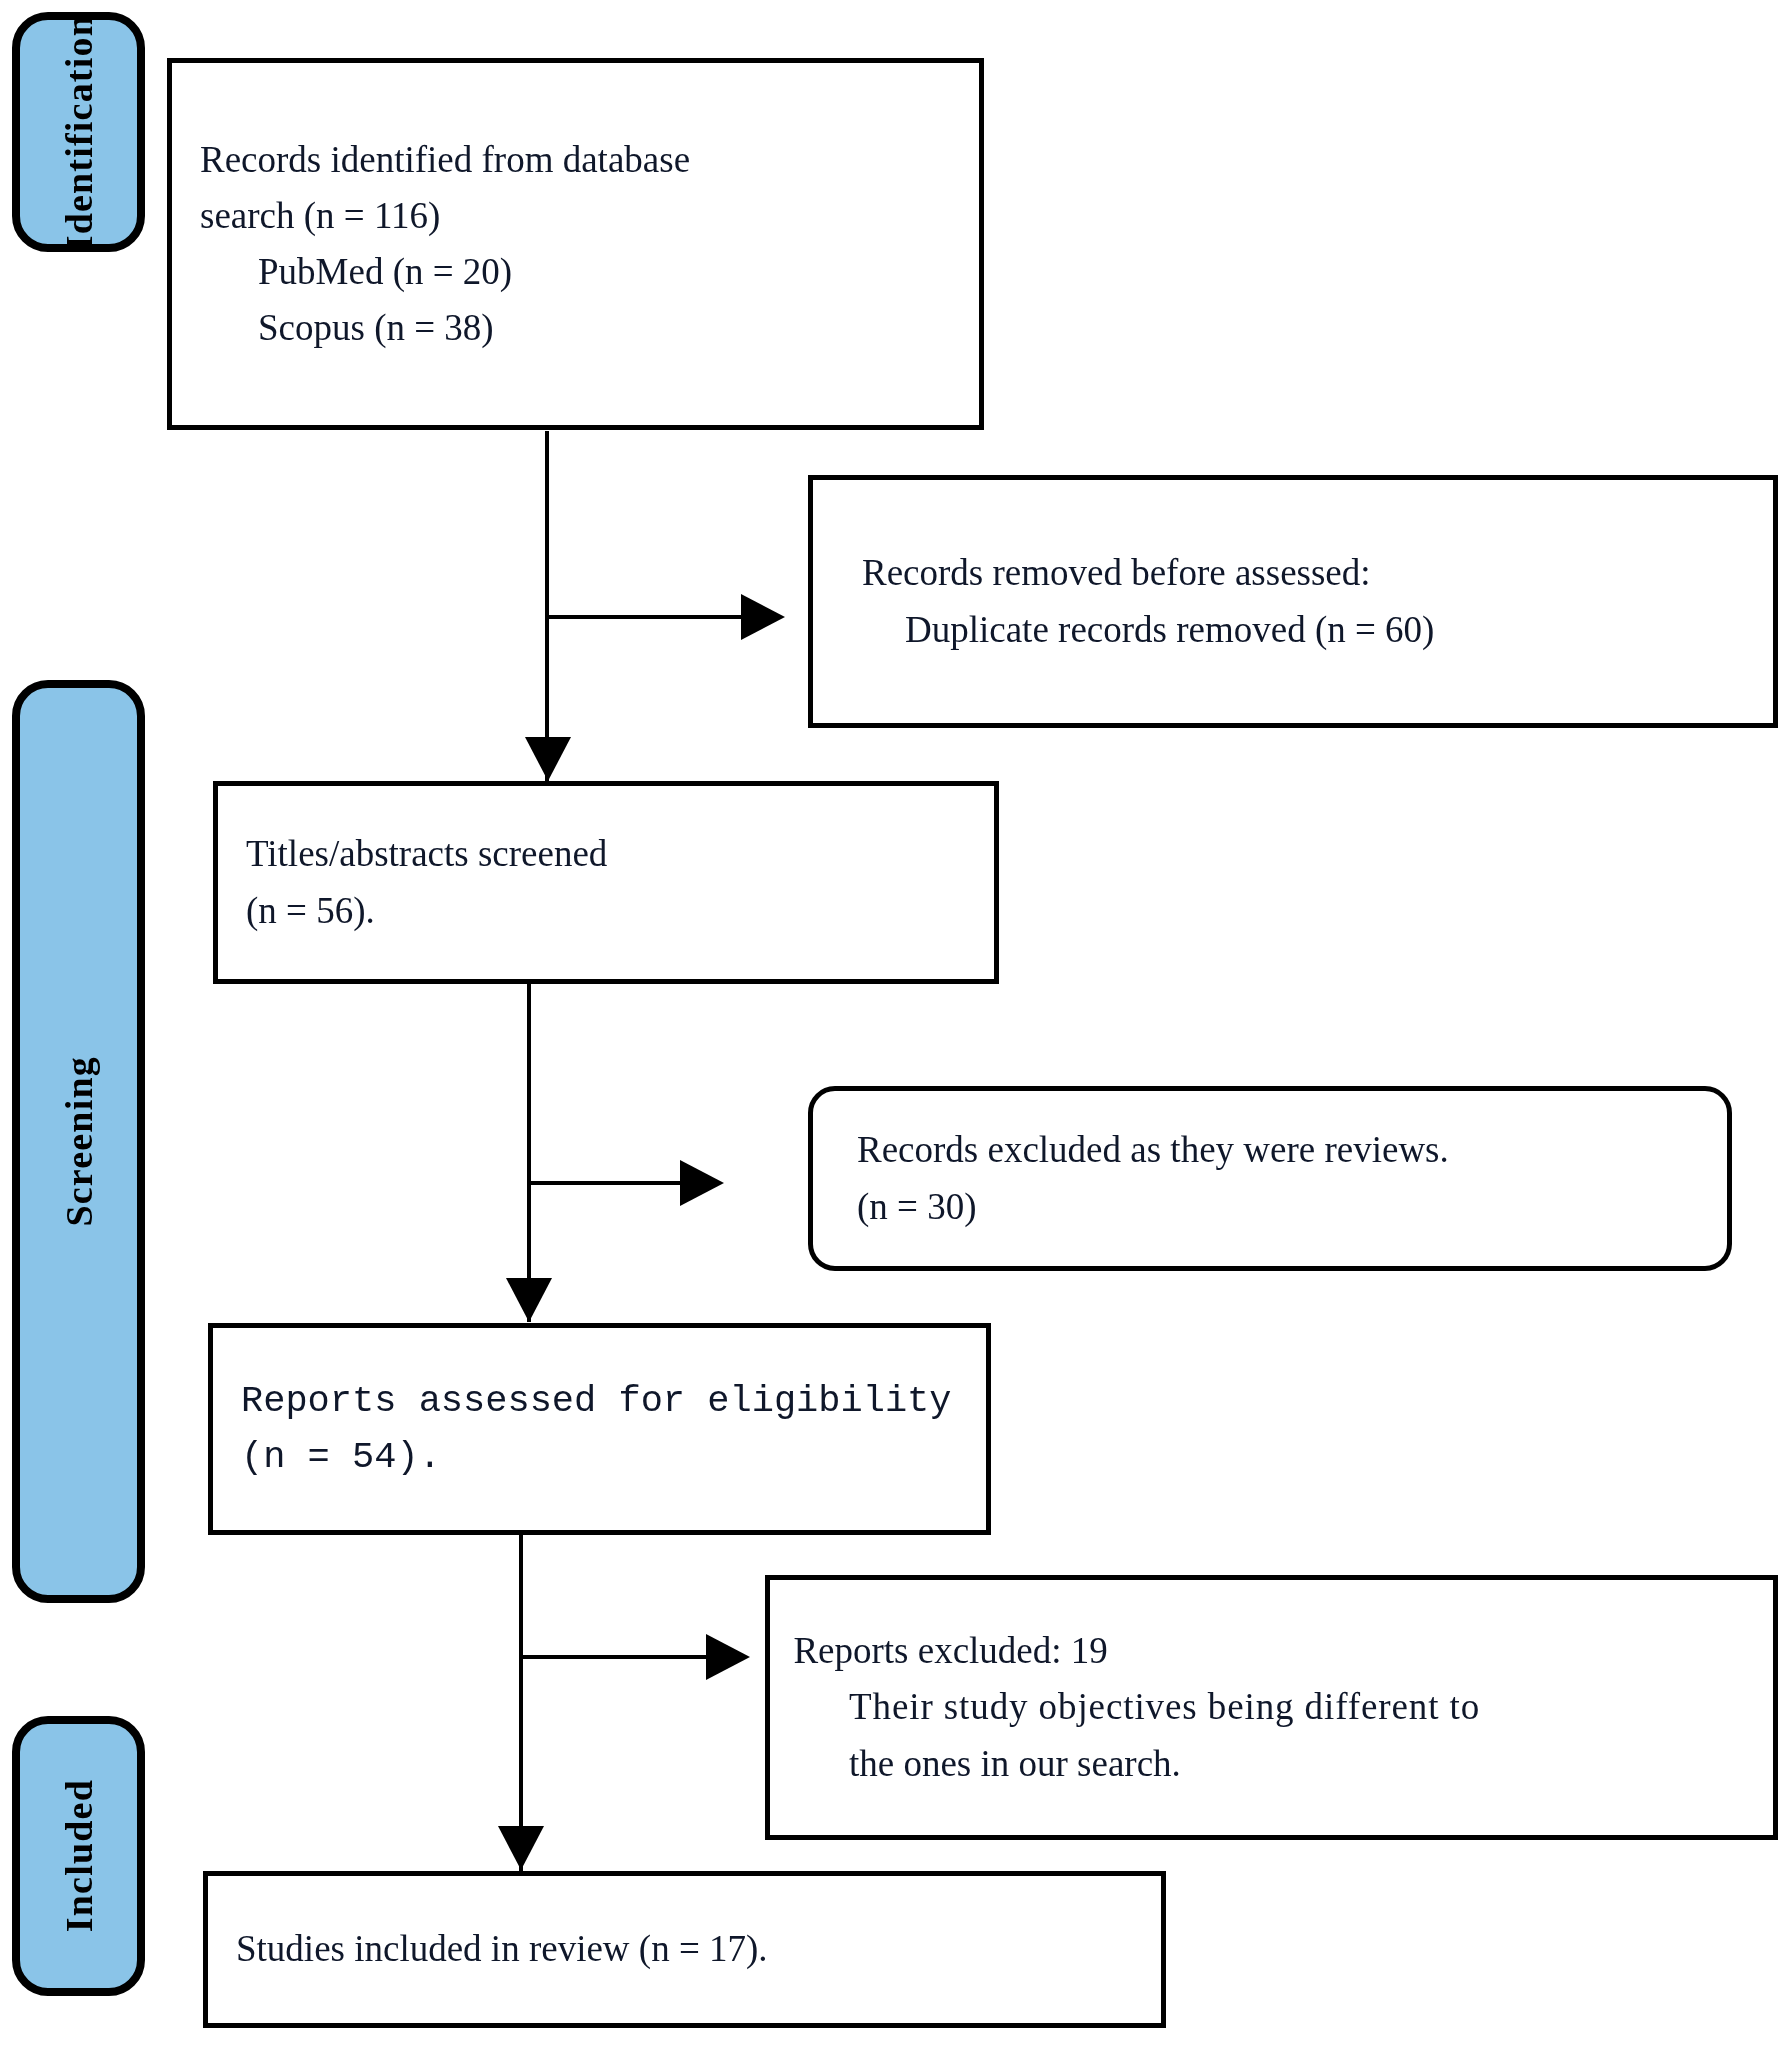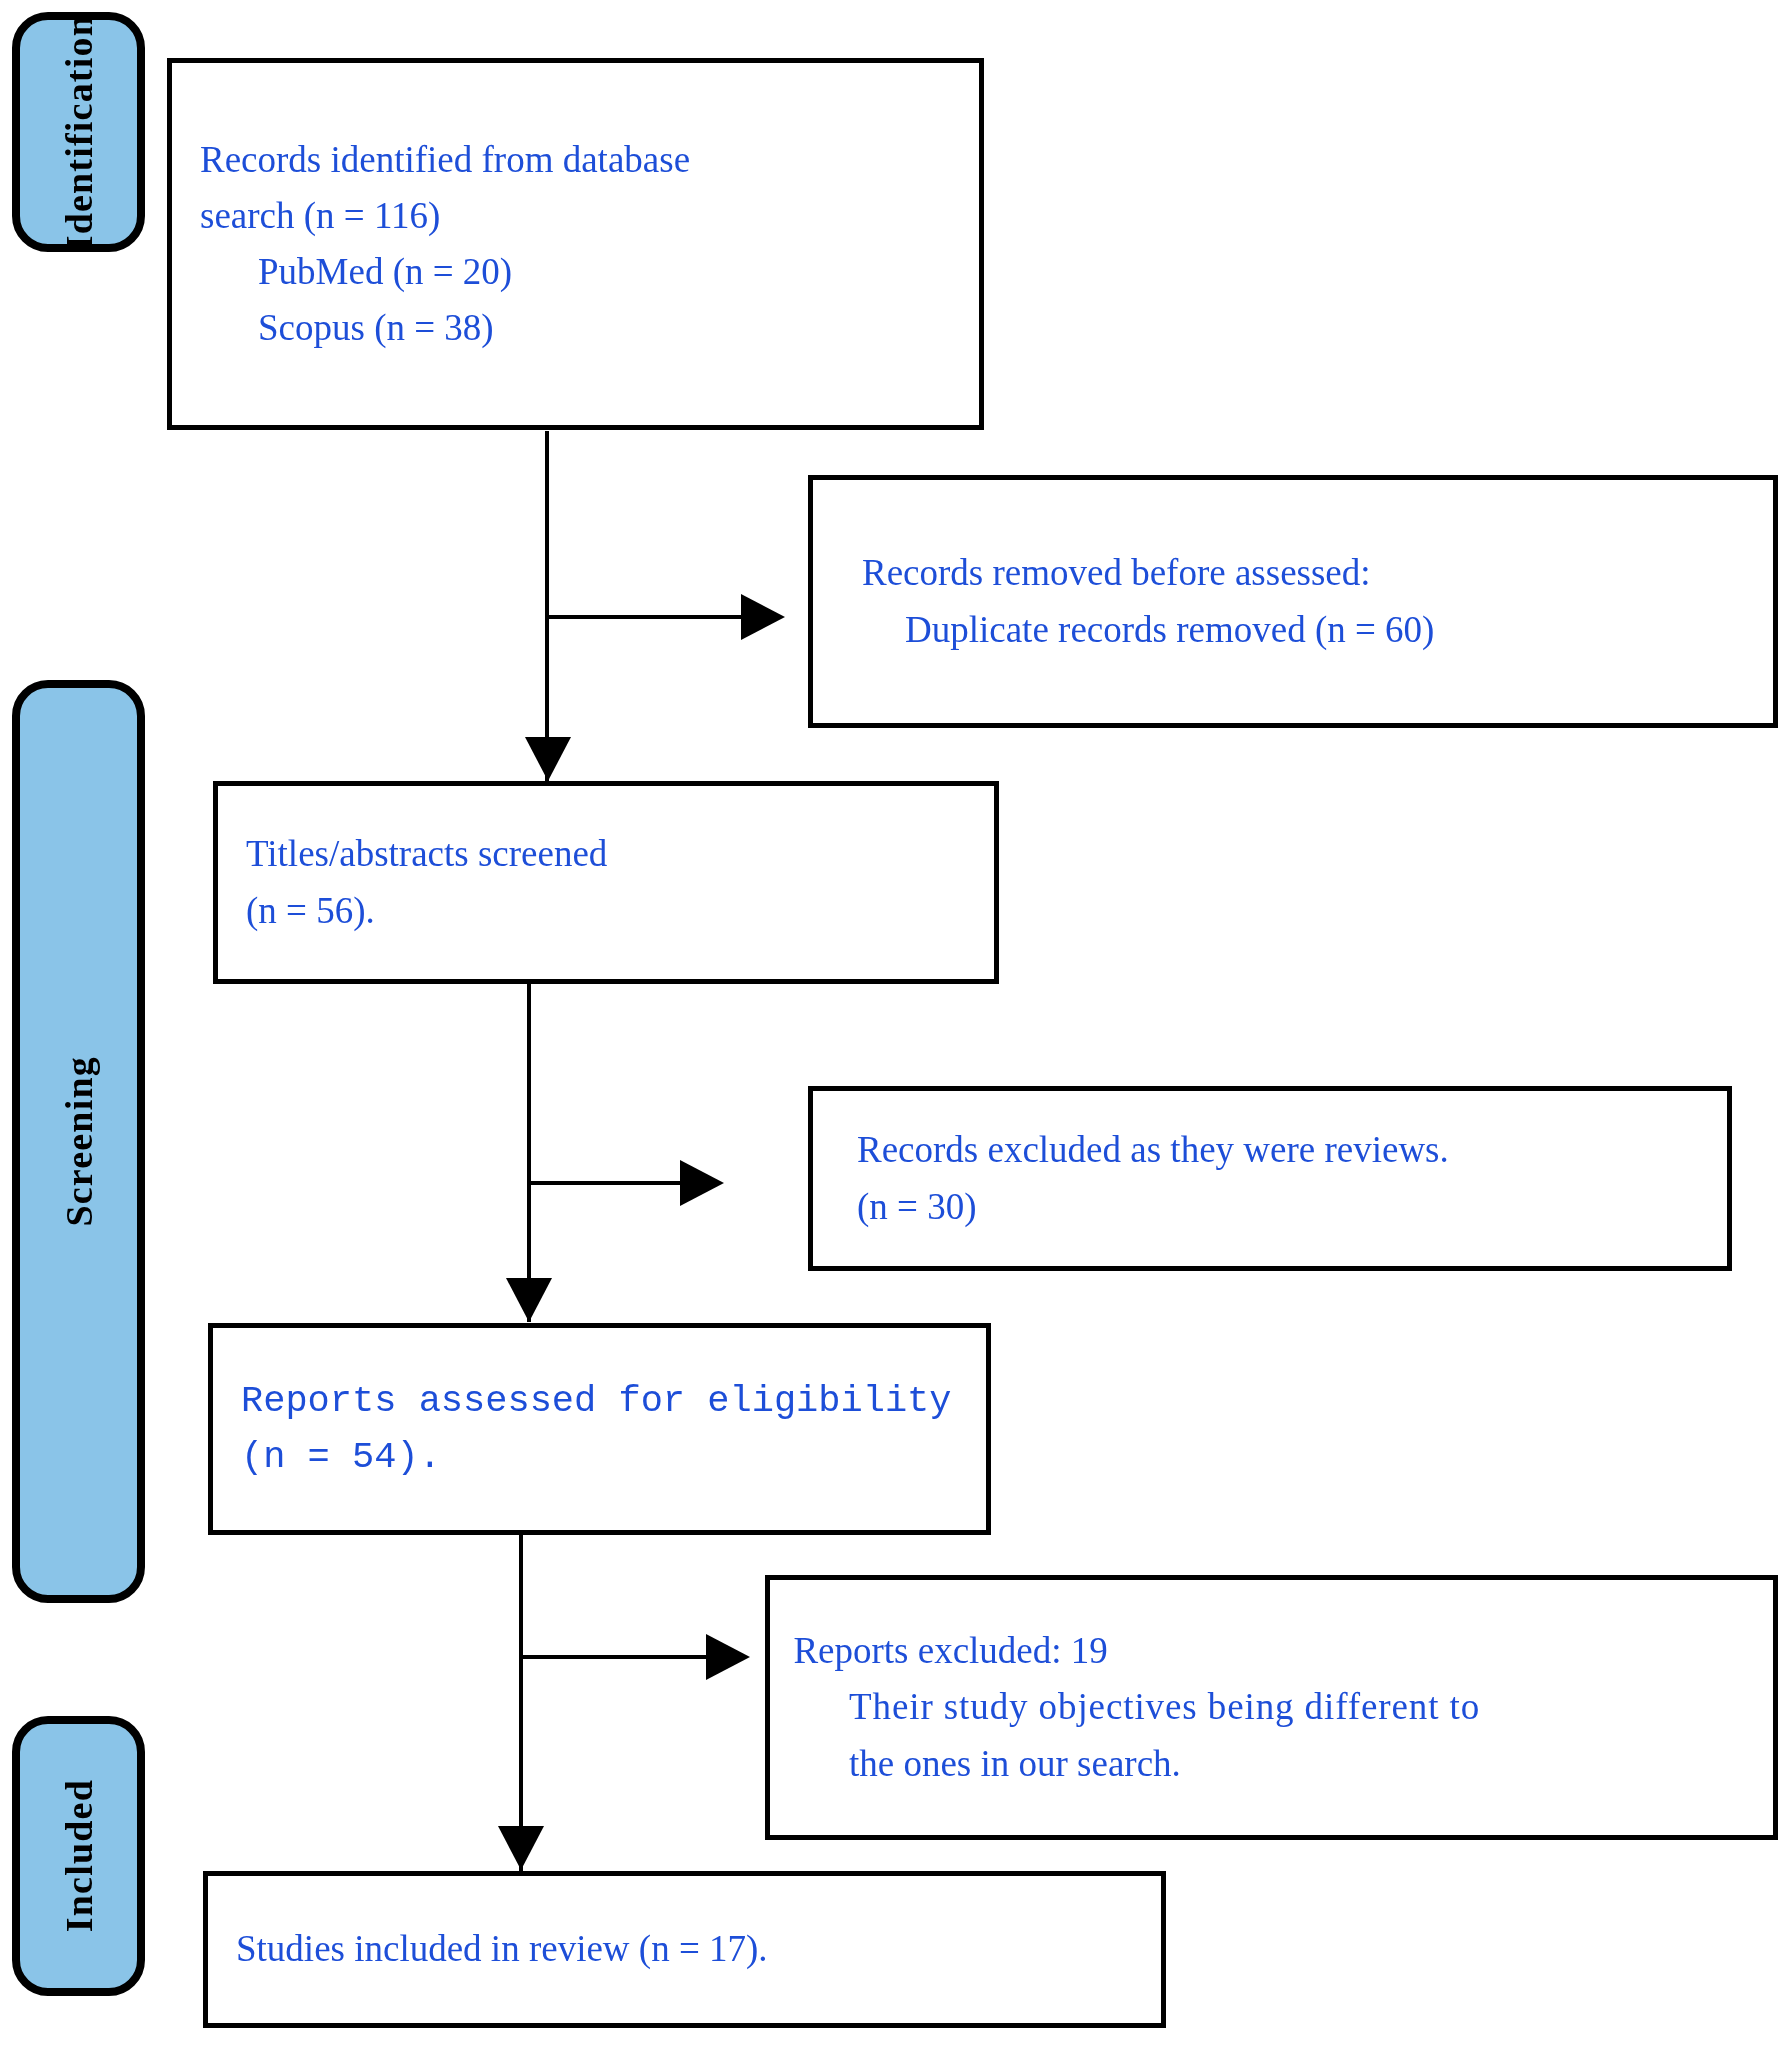"Records identified from database" .box-line { color: #1d4ed8 -> #0f172a }
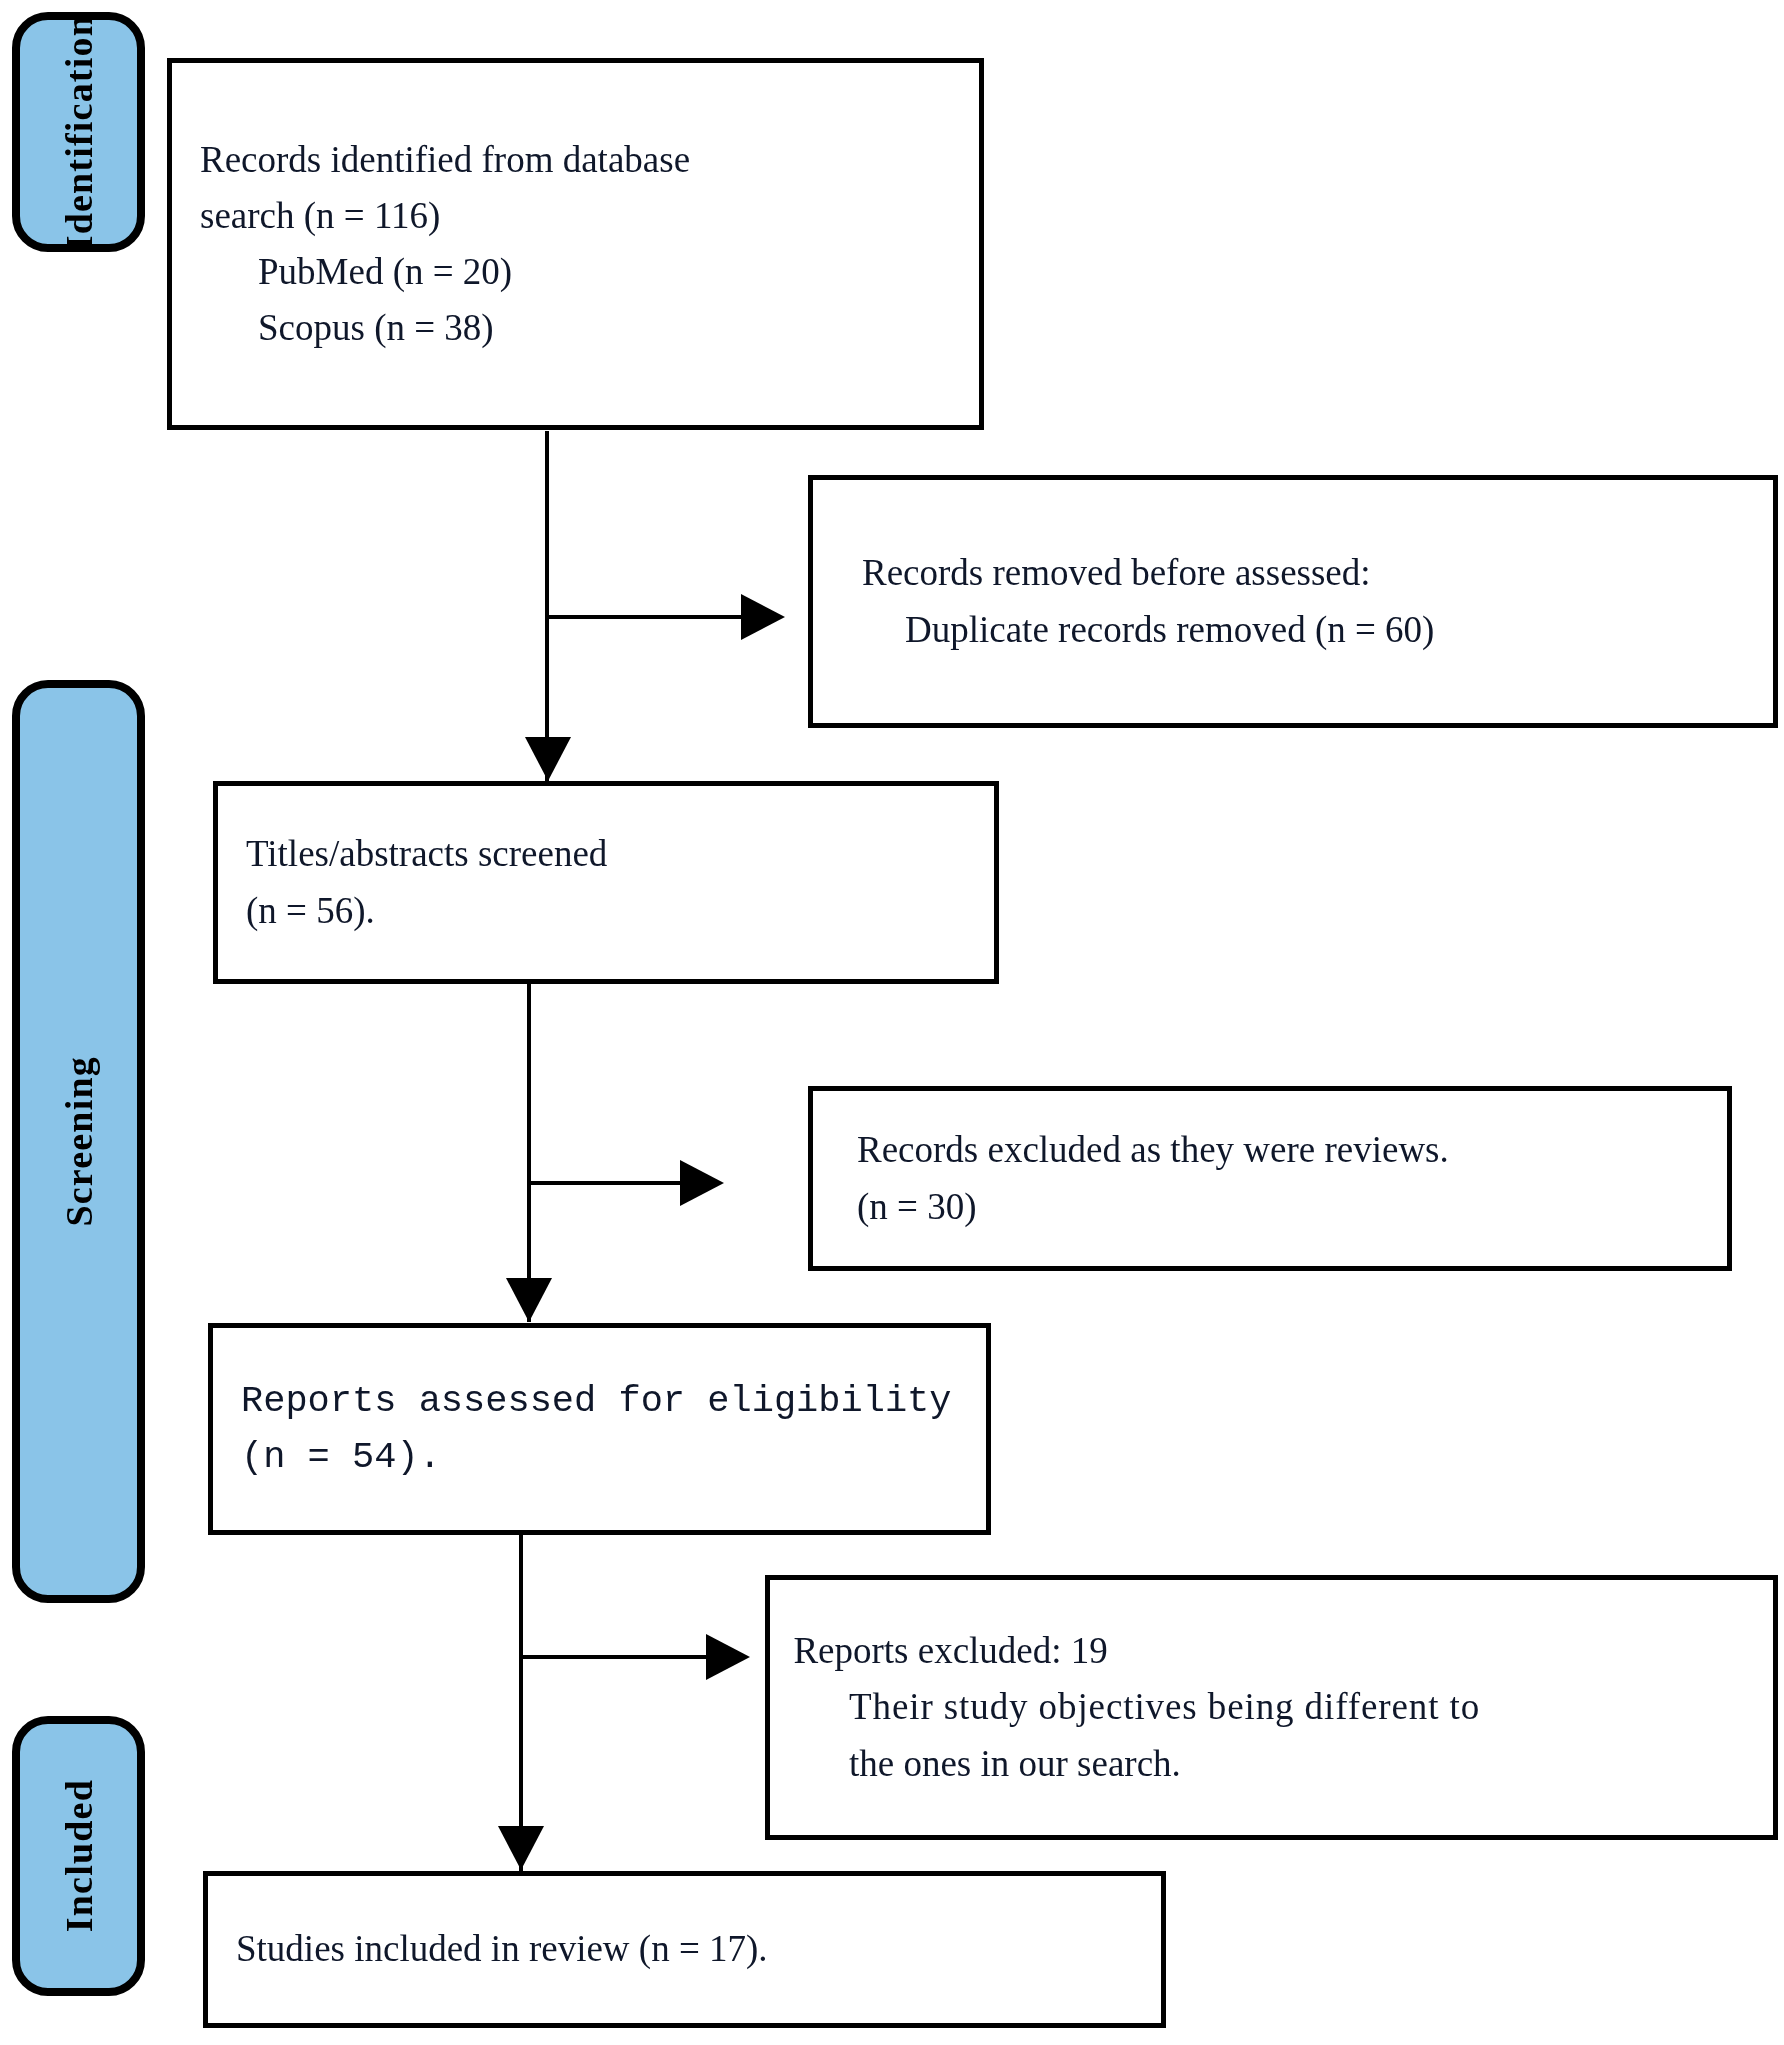"Records excluded as they were" div.box { border-radius: none -> 27px }
